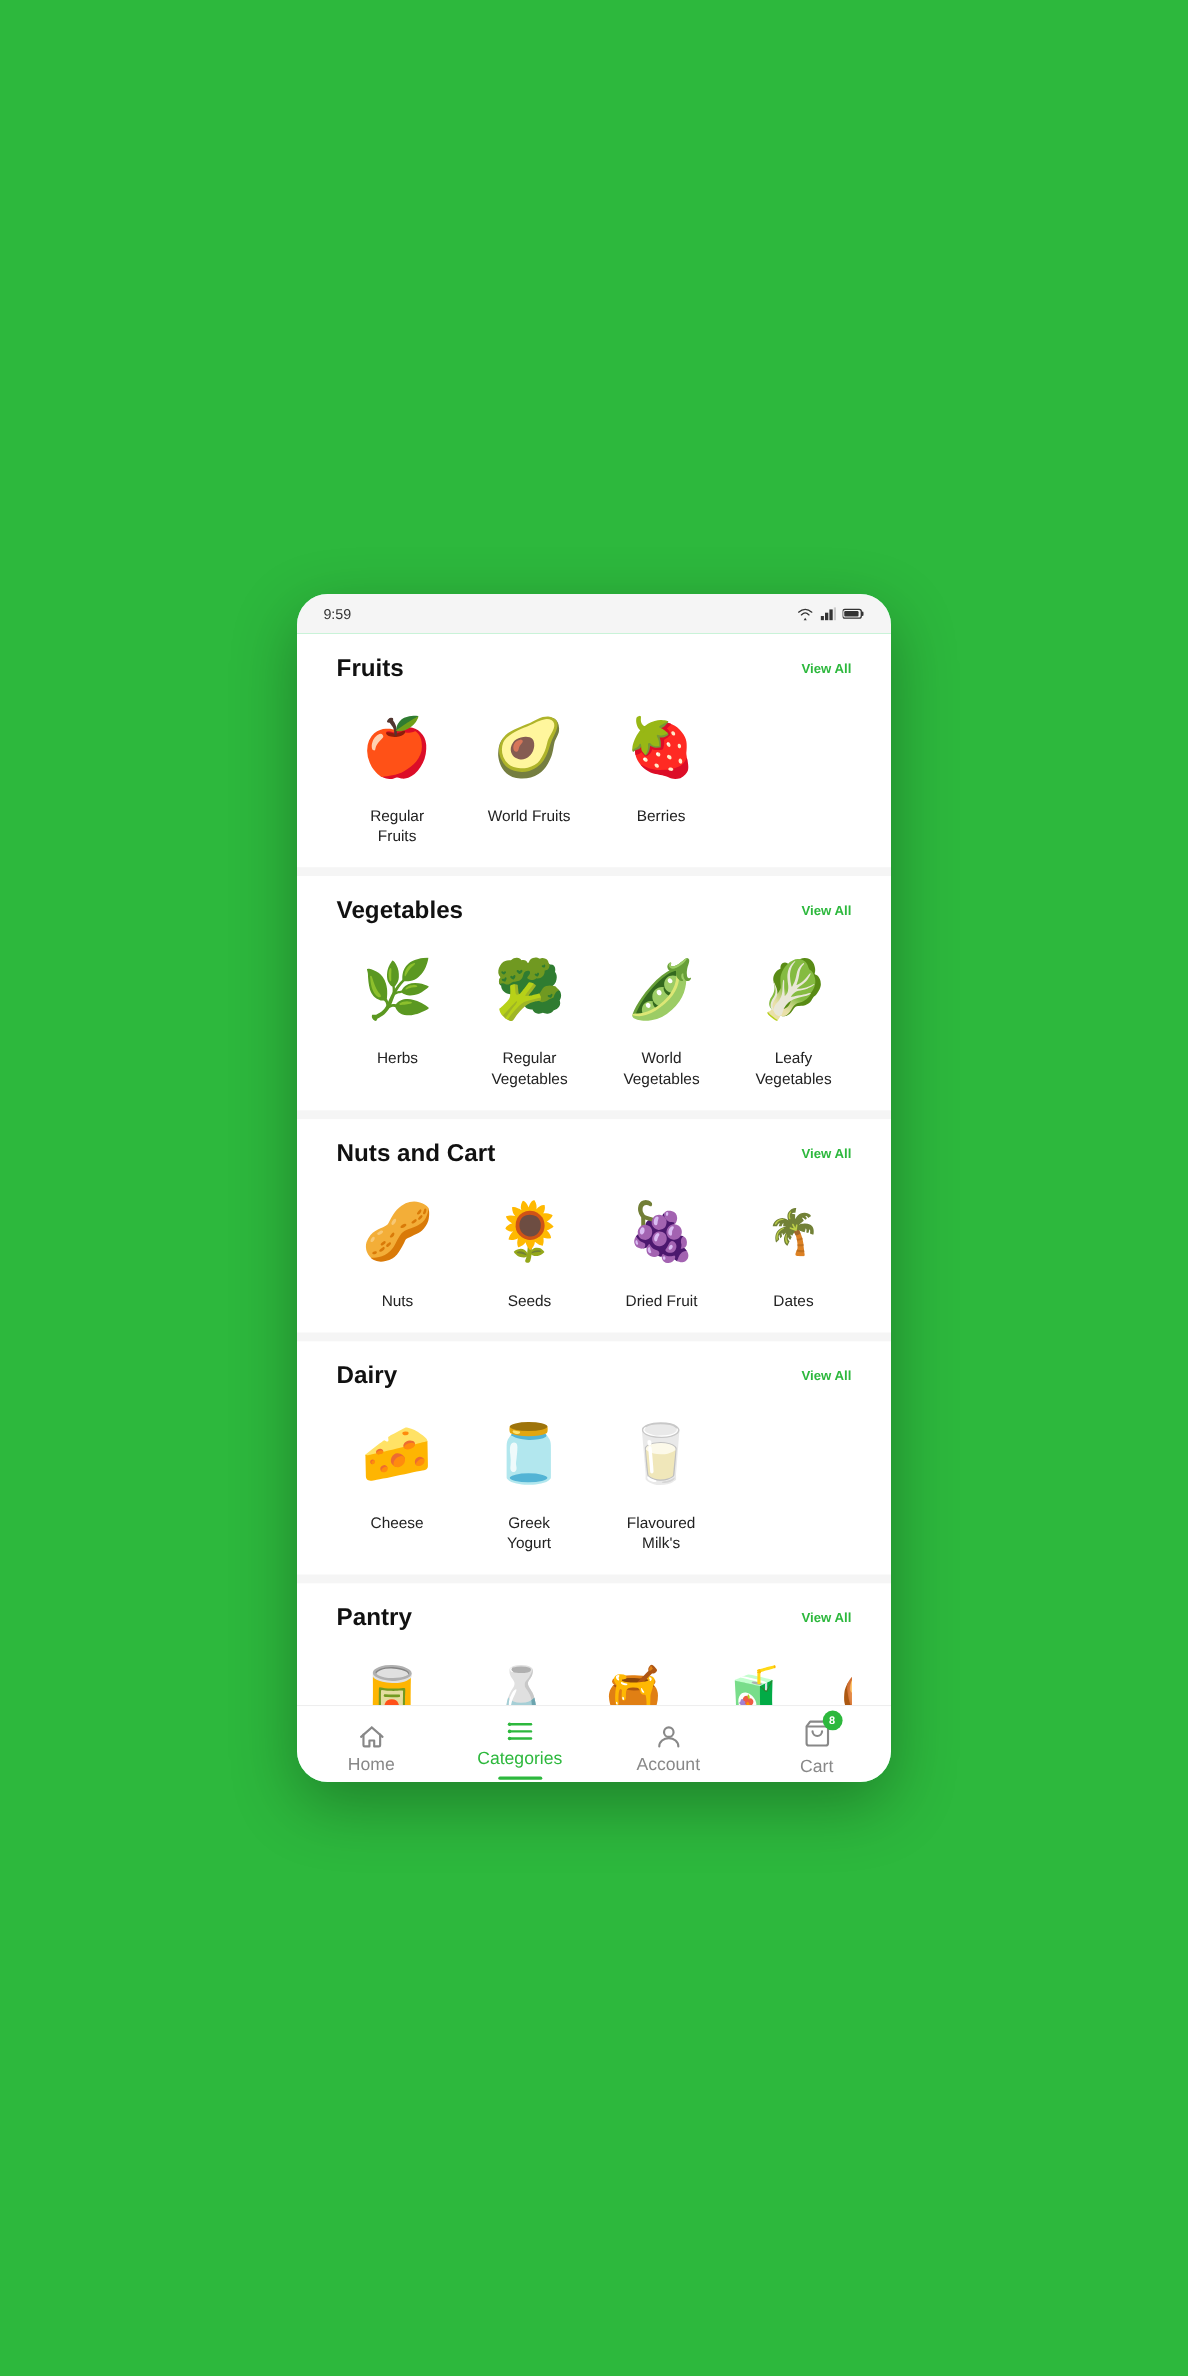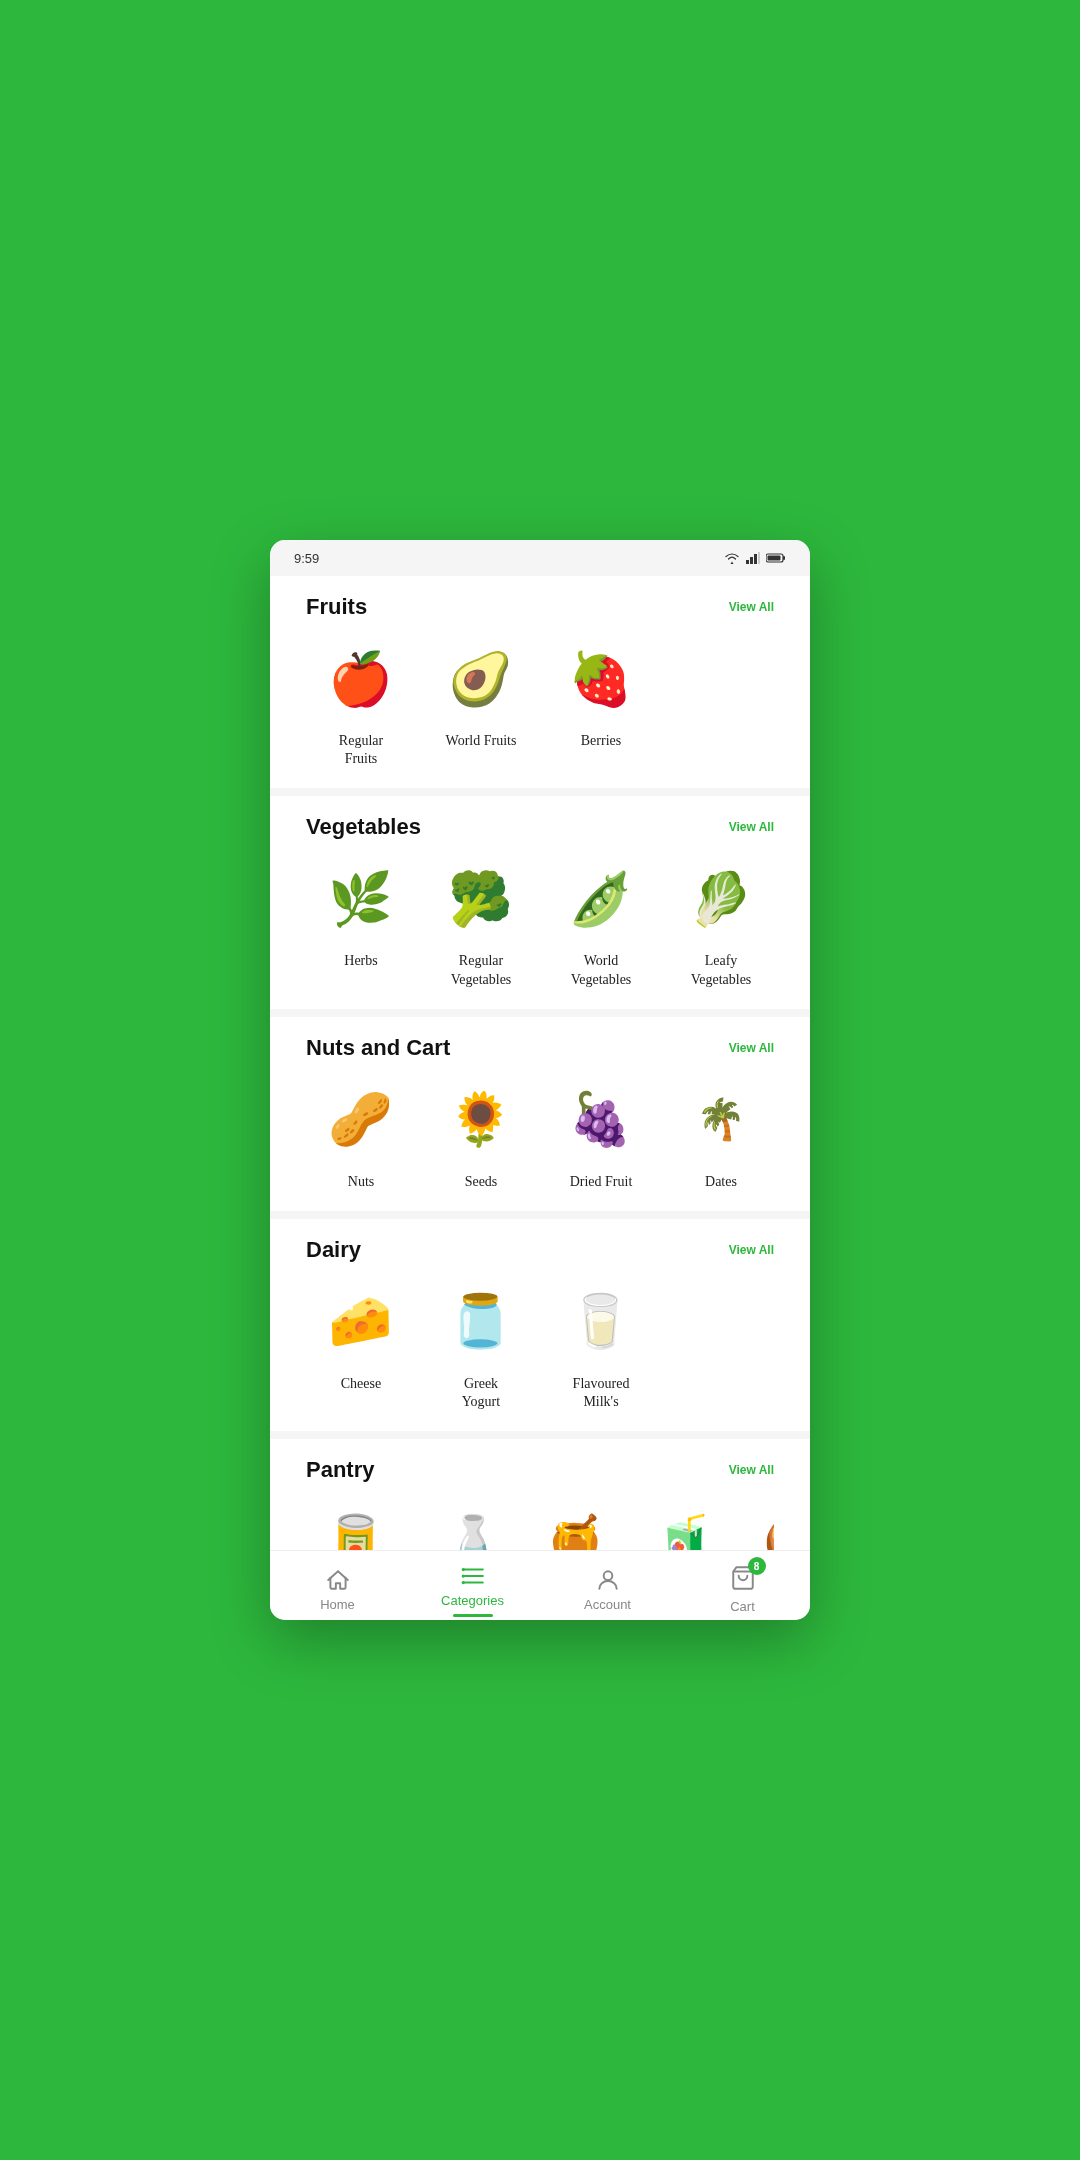"9:59" .phone-frame { border-radius: 15px -> 28px }
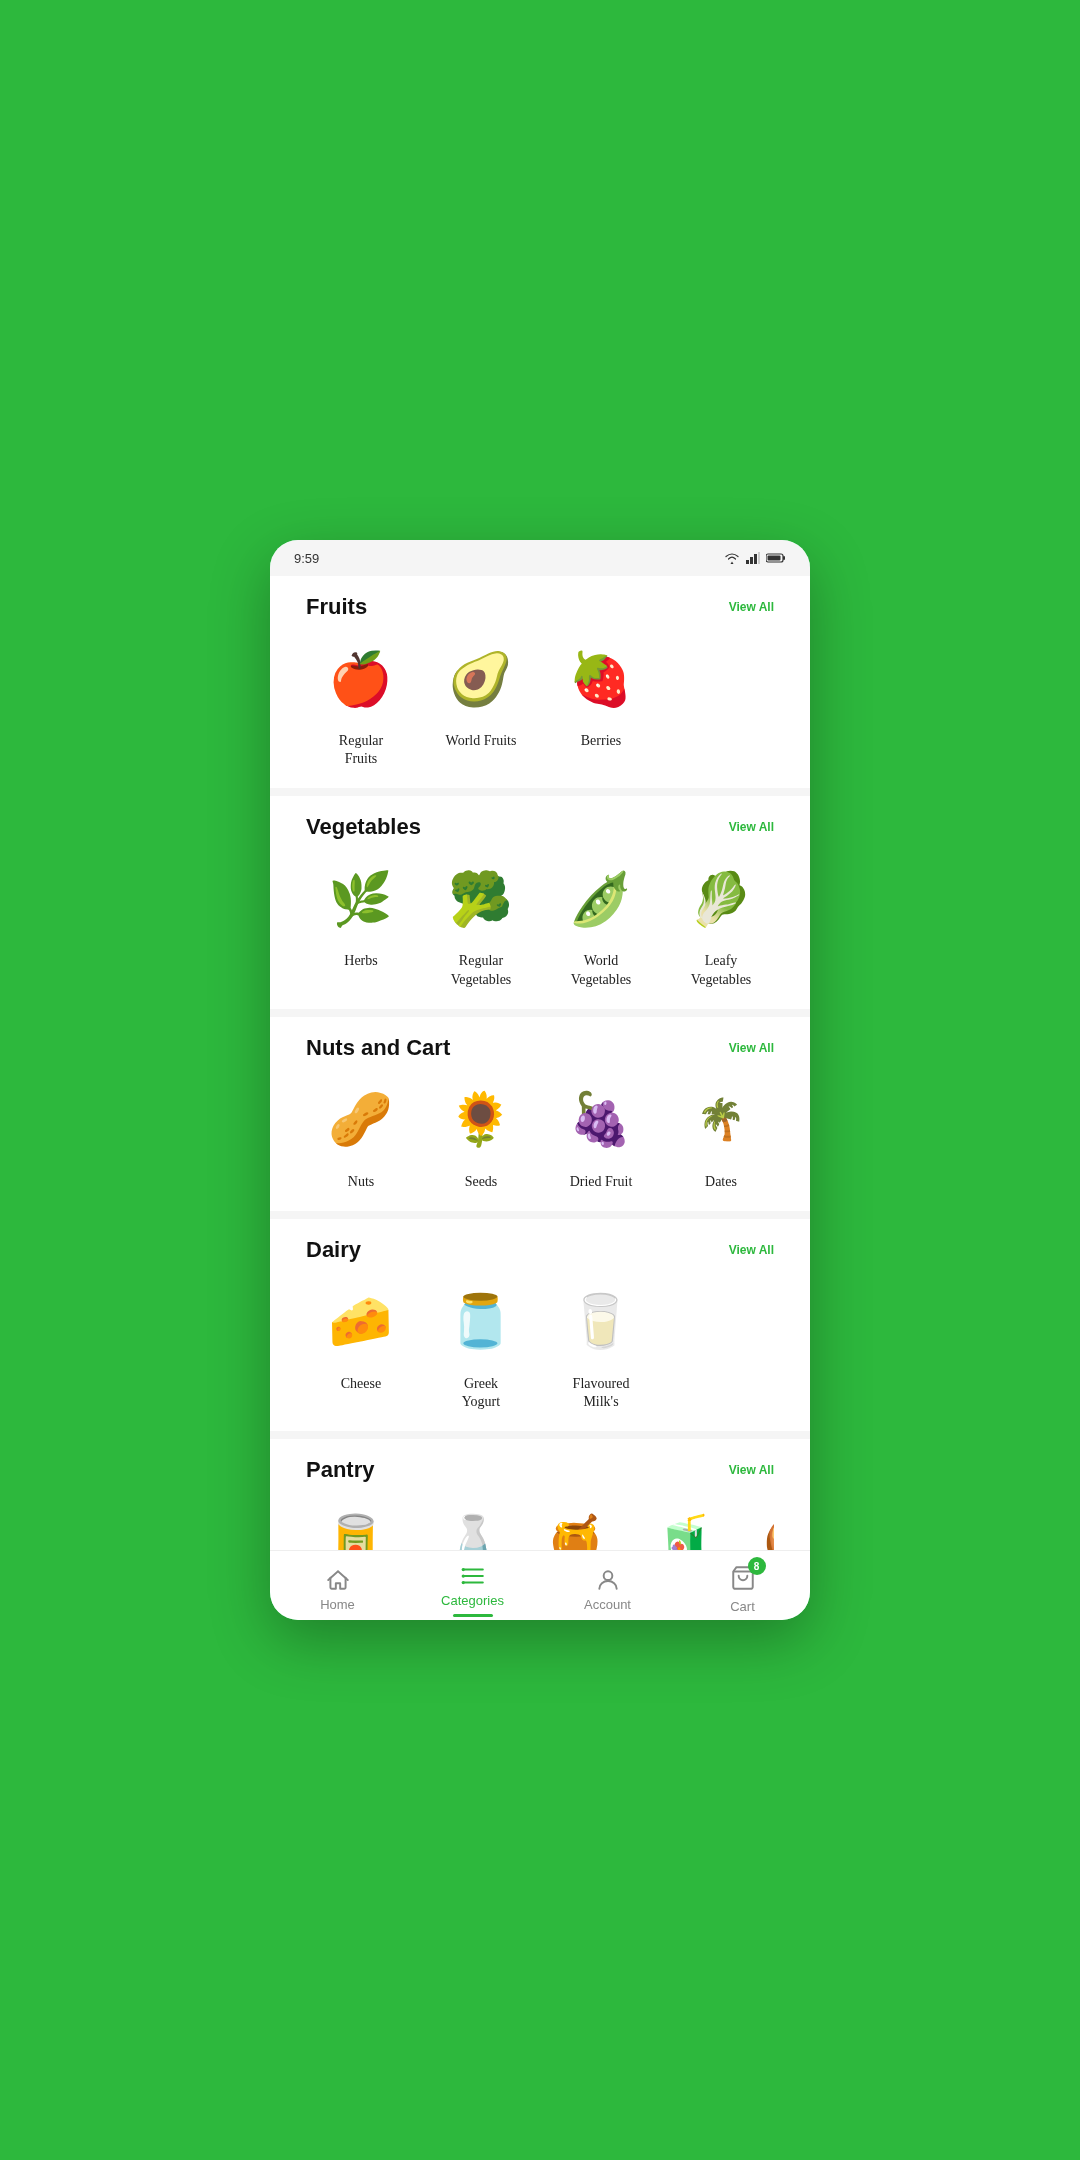"Regular" .category-label { font-family: Liberation Serif, serif -> none }
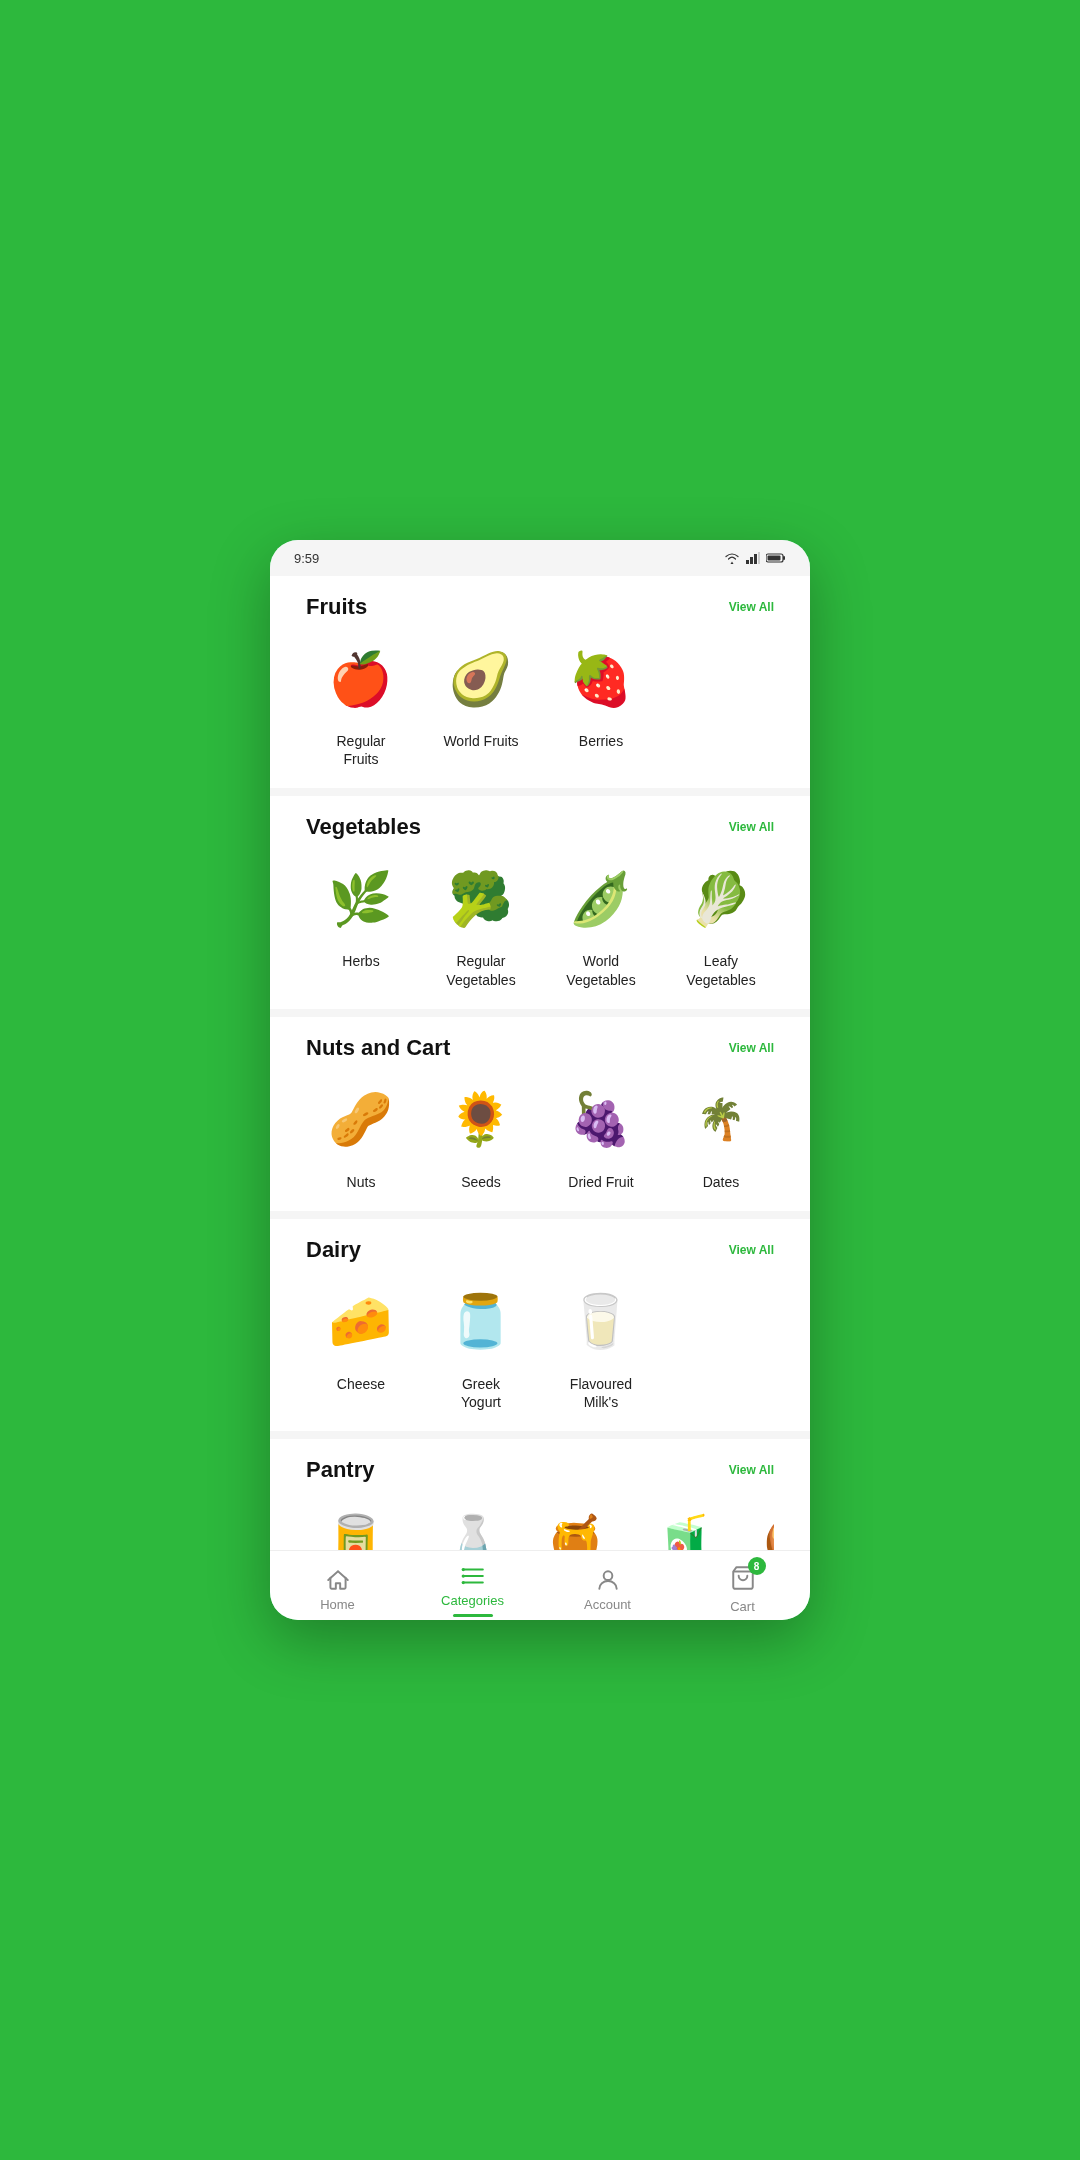"Home" .nav-label { font-size: 13px -> 16px }
